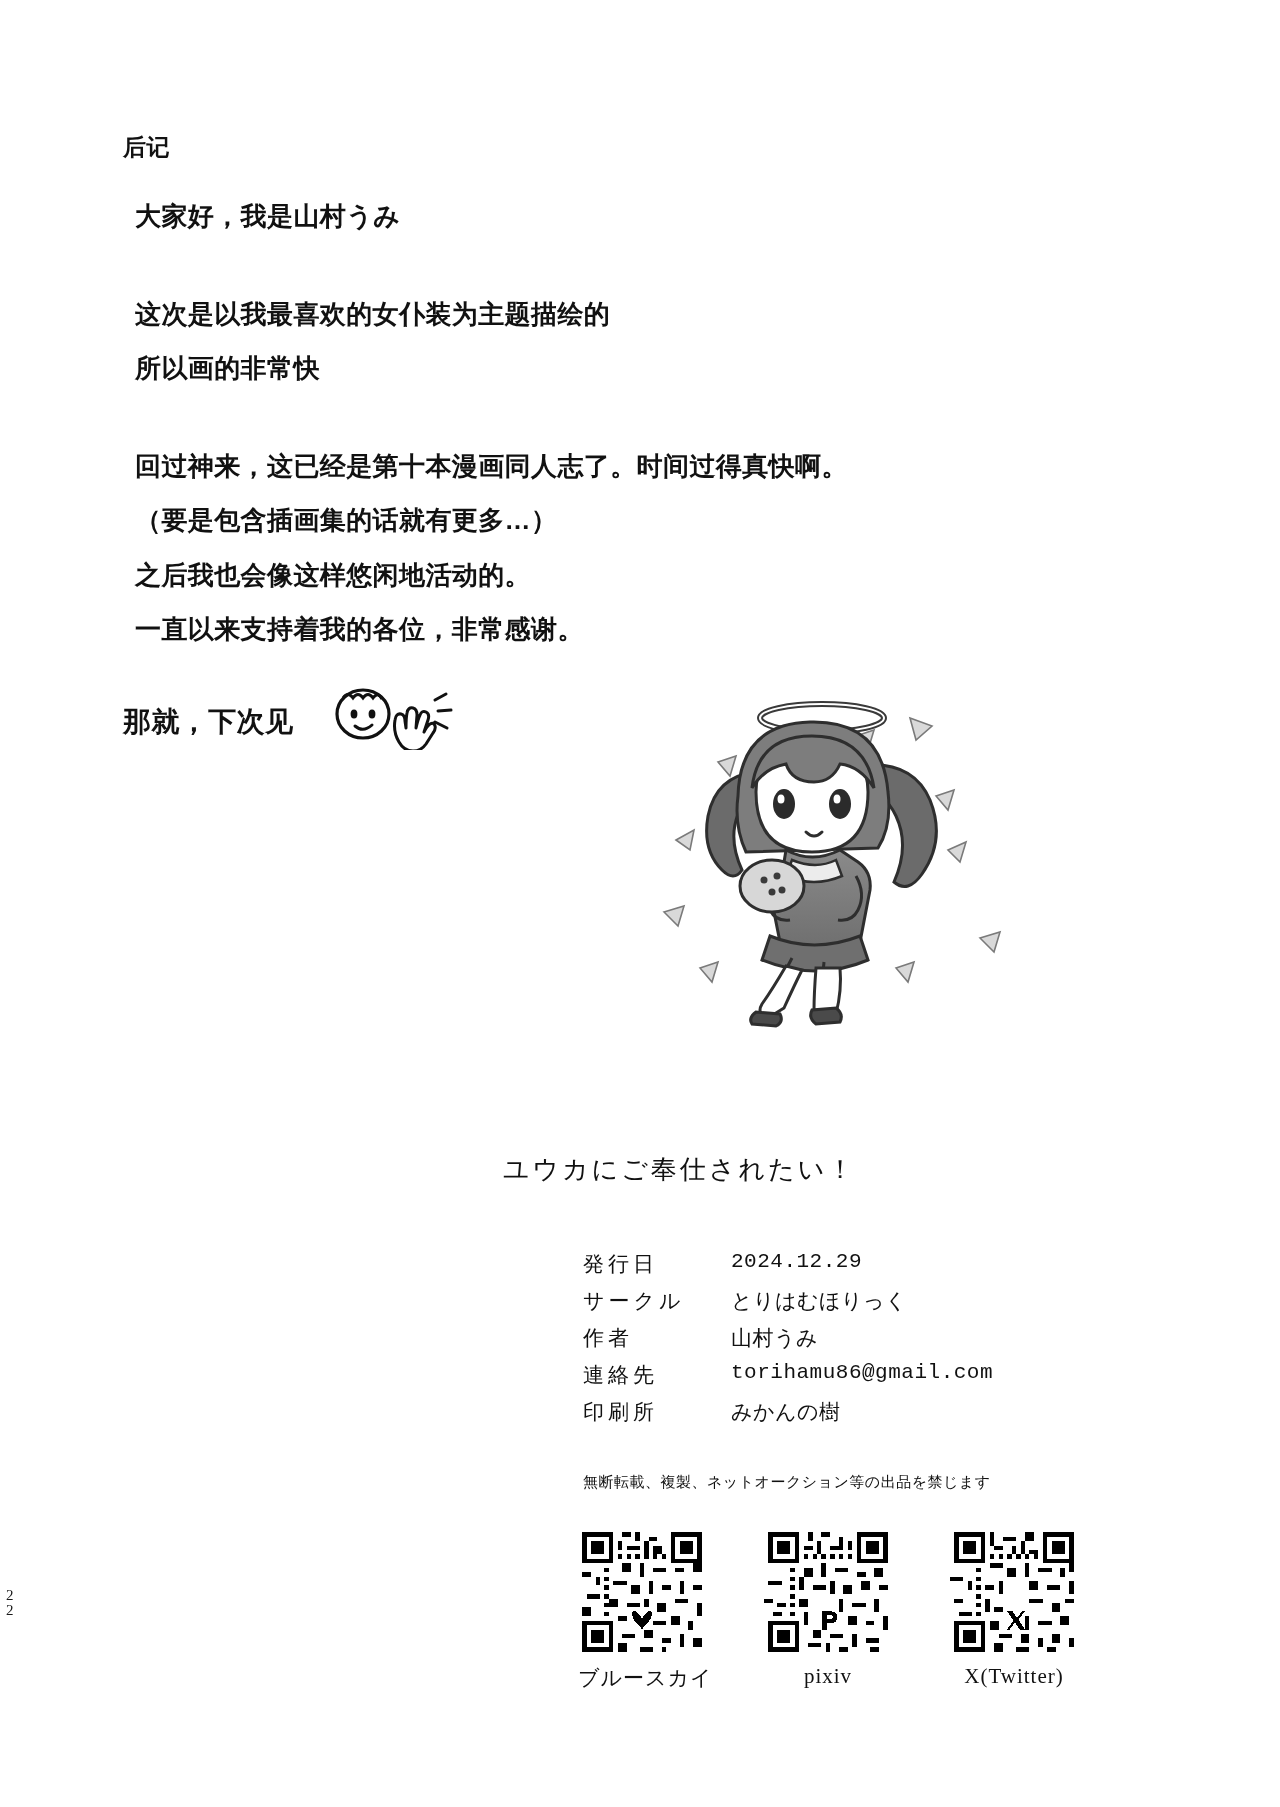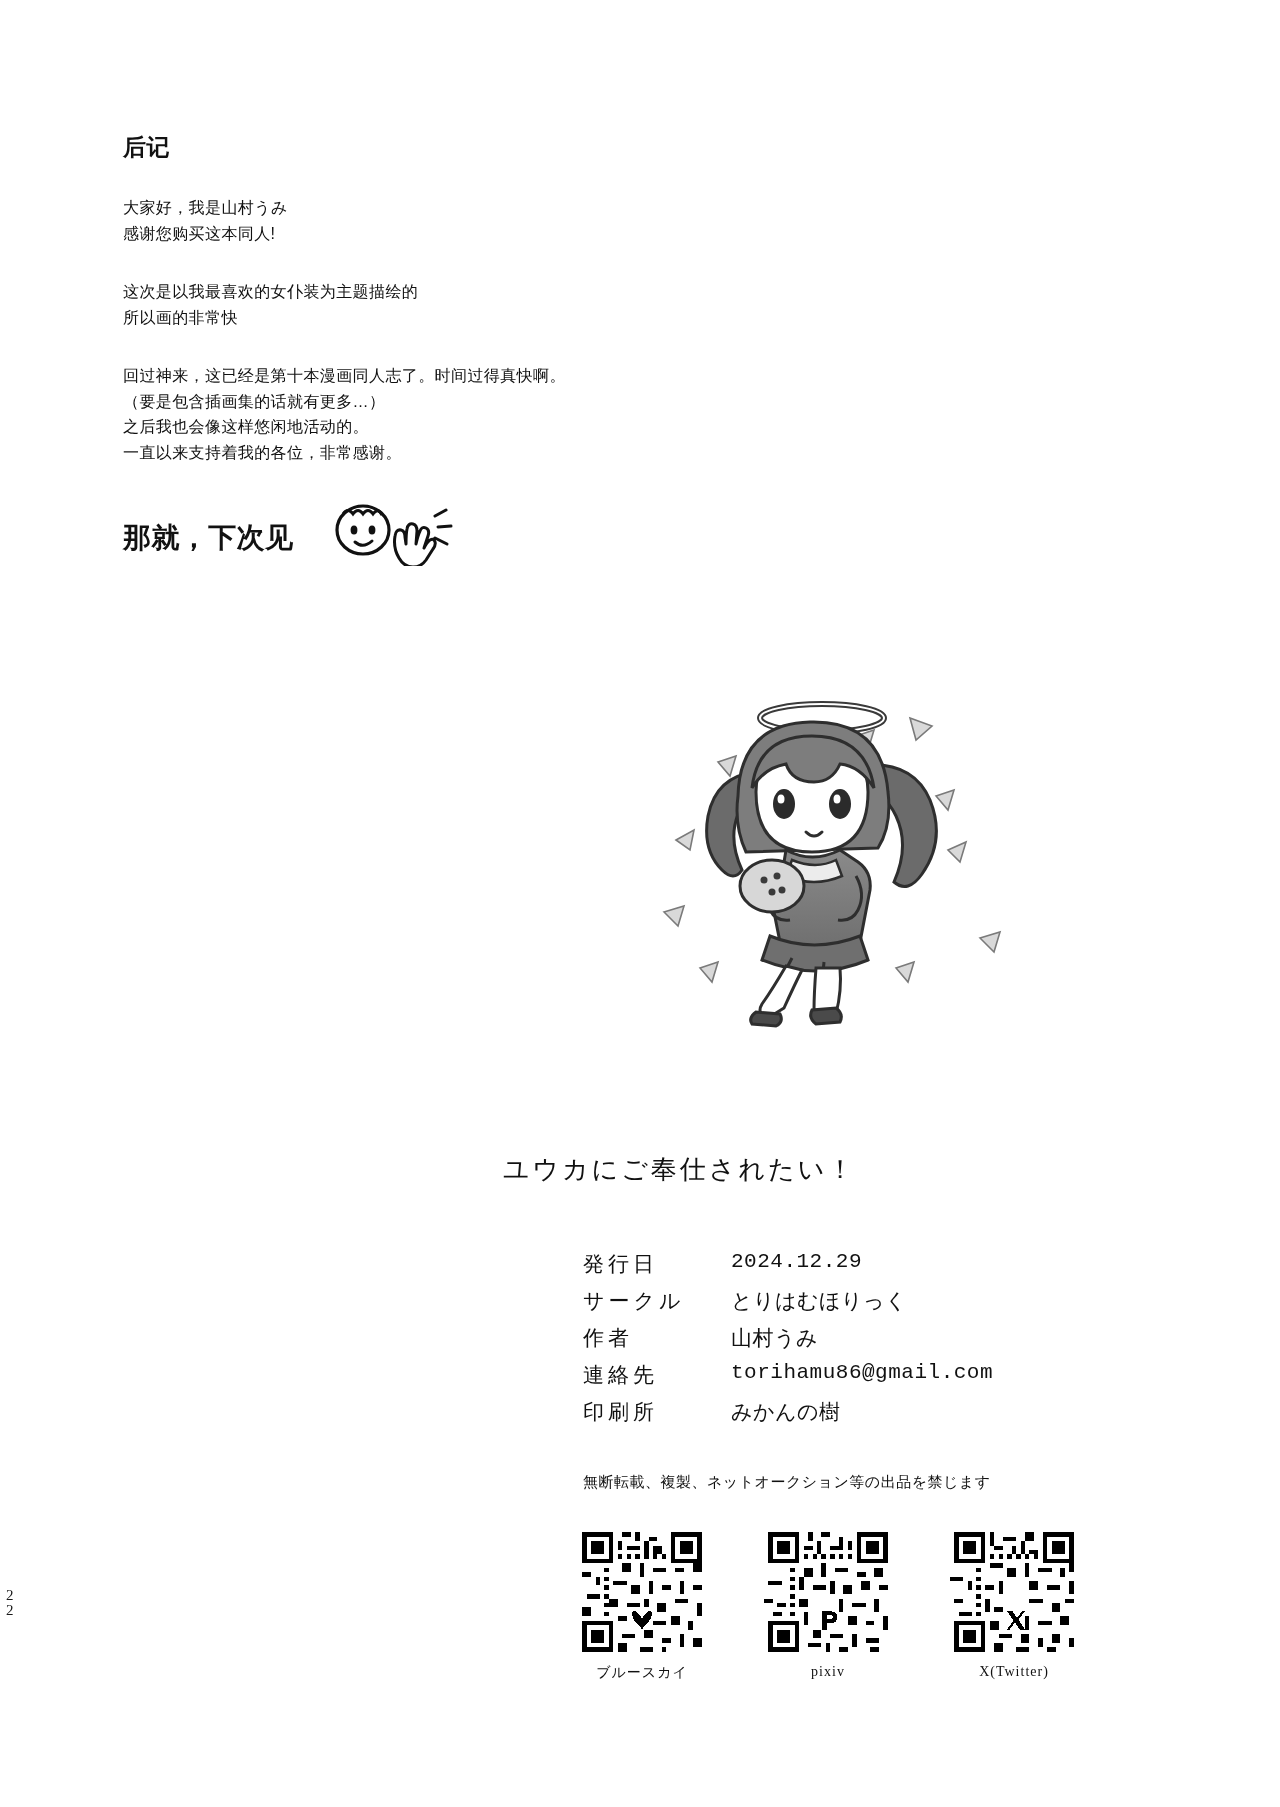"大家好，我是山村うみ" .afterword p { font-size: 16px -> 26px; font-weight: 400 -> 700; margin: 0 -> 12px }
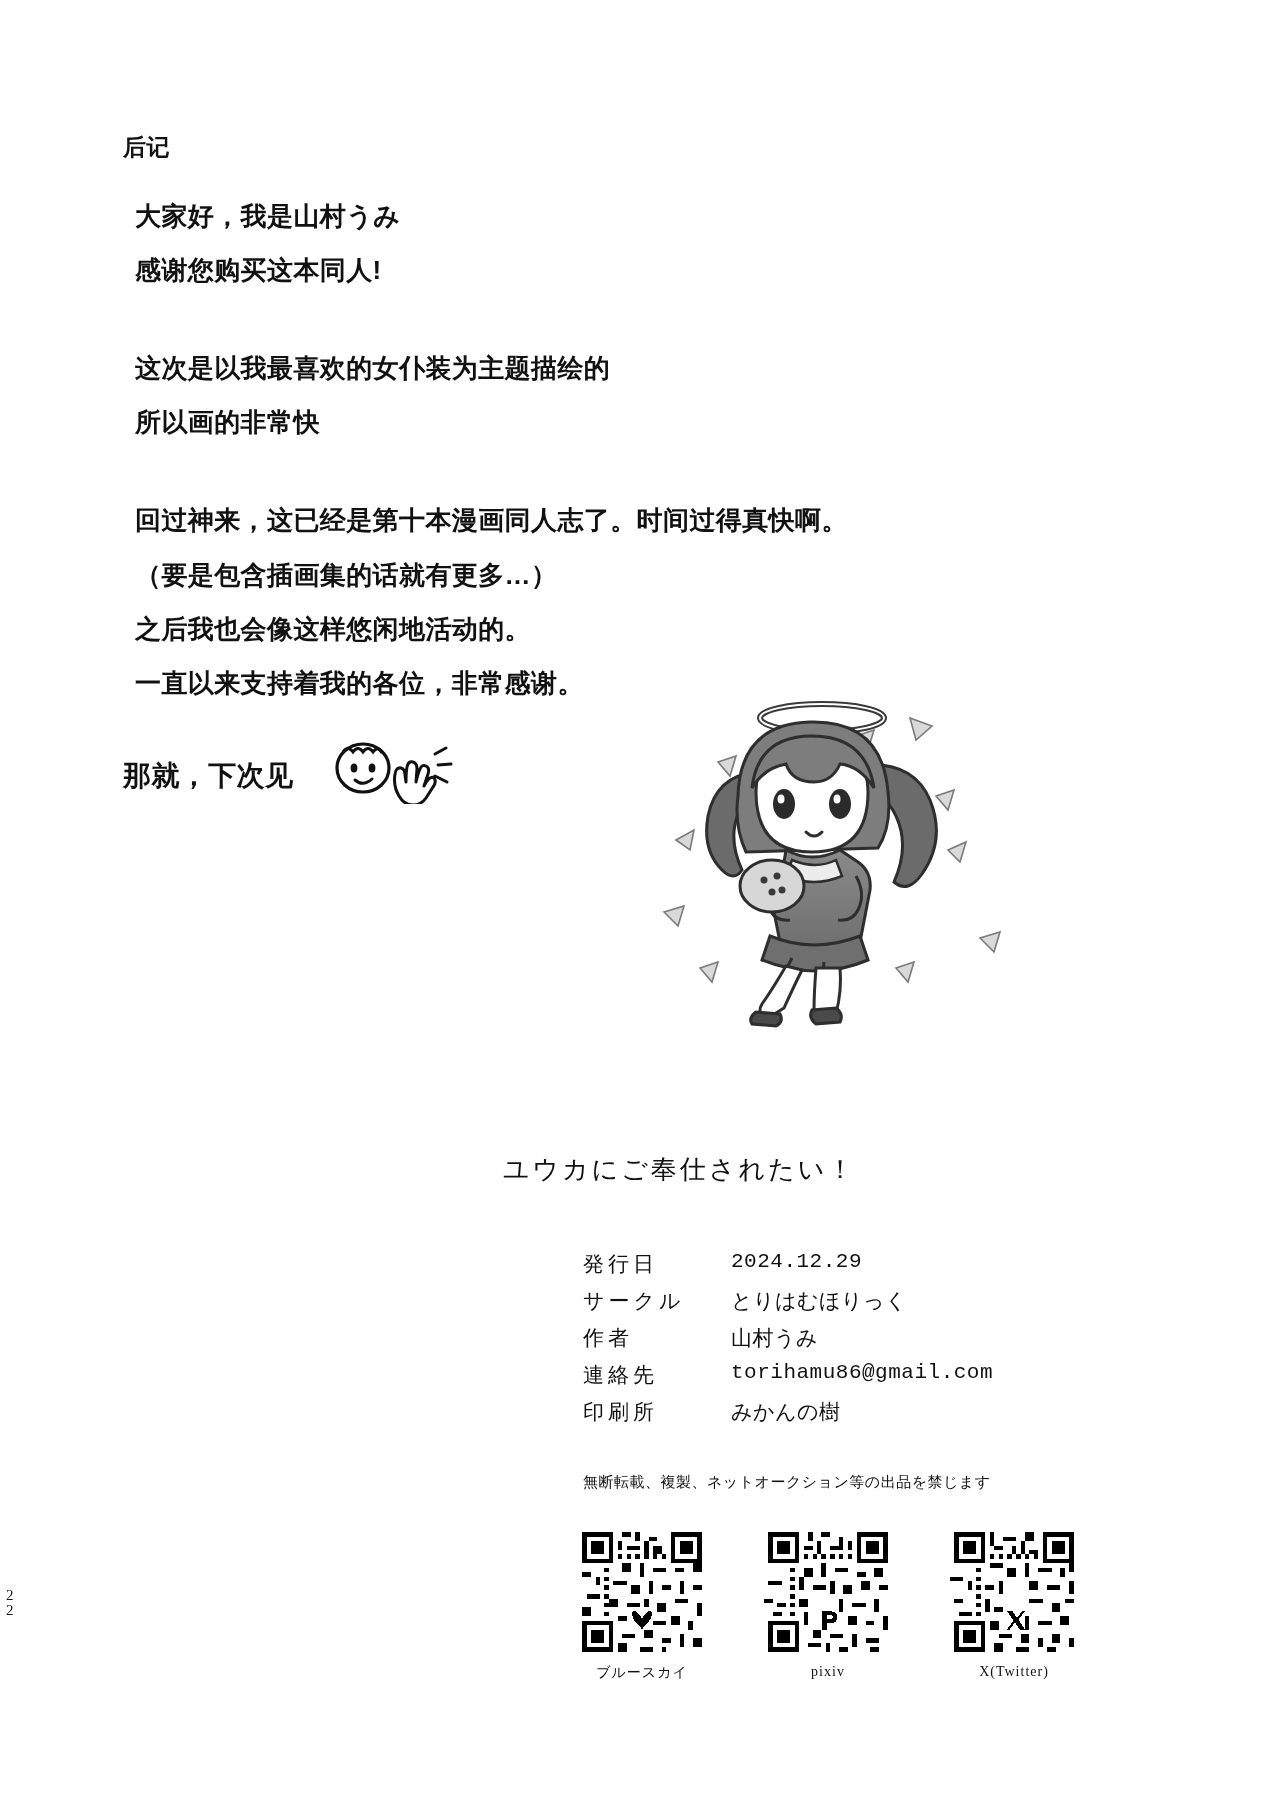"感谢您购买这本同人!" p { html: <p>感谢您购买这本同人!</p> -> none }
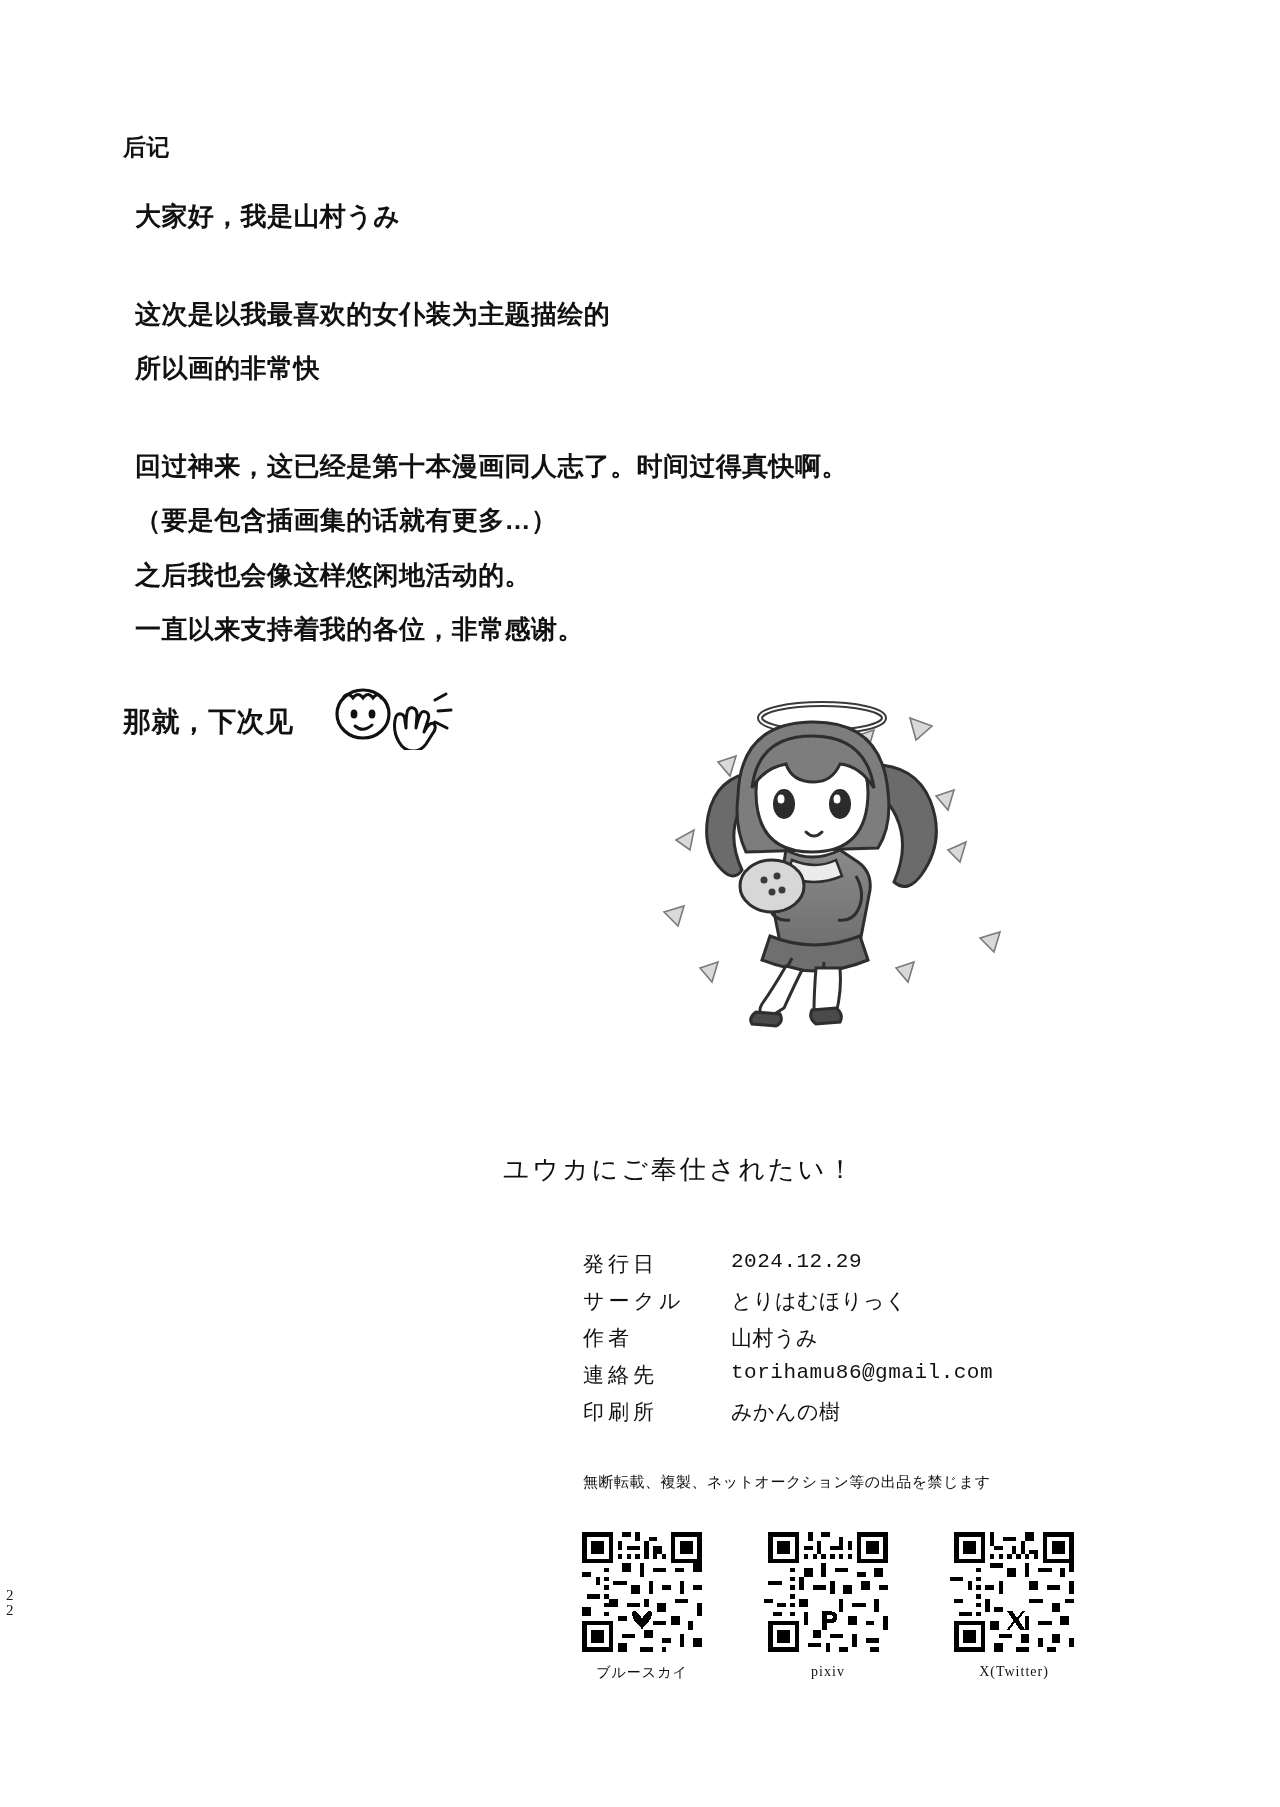"ブルースカイ" .qr-caption { font-size: 14px -> 21px }
